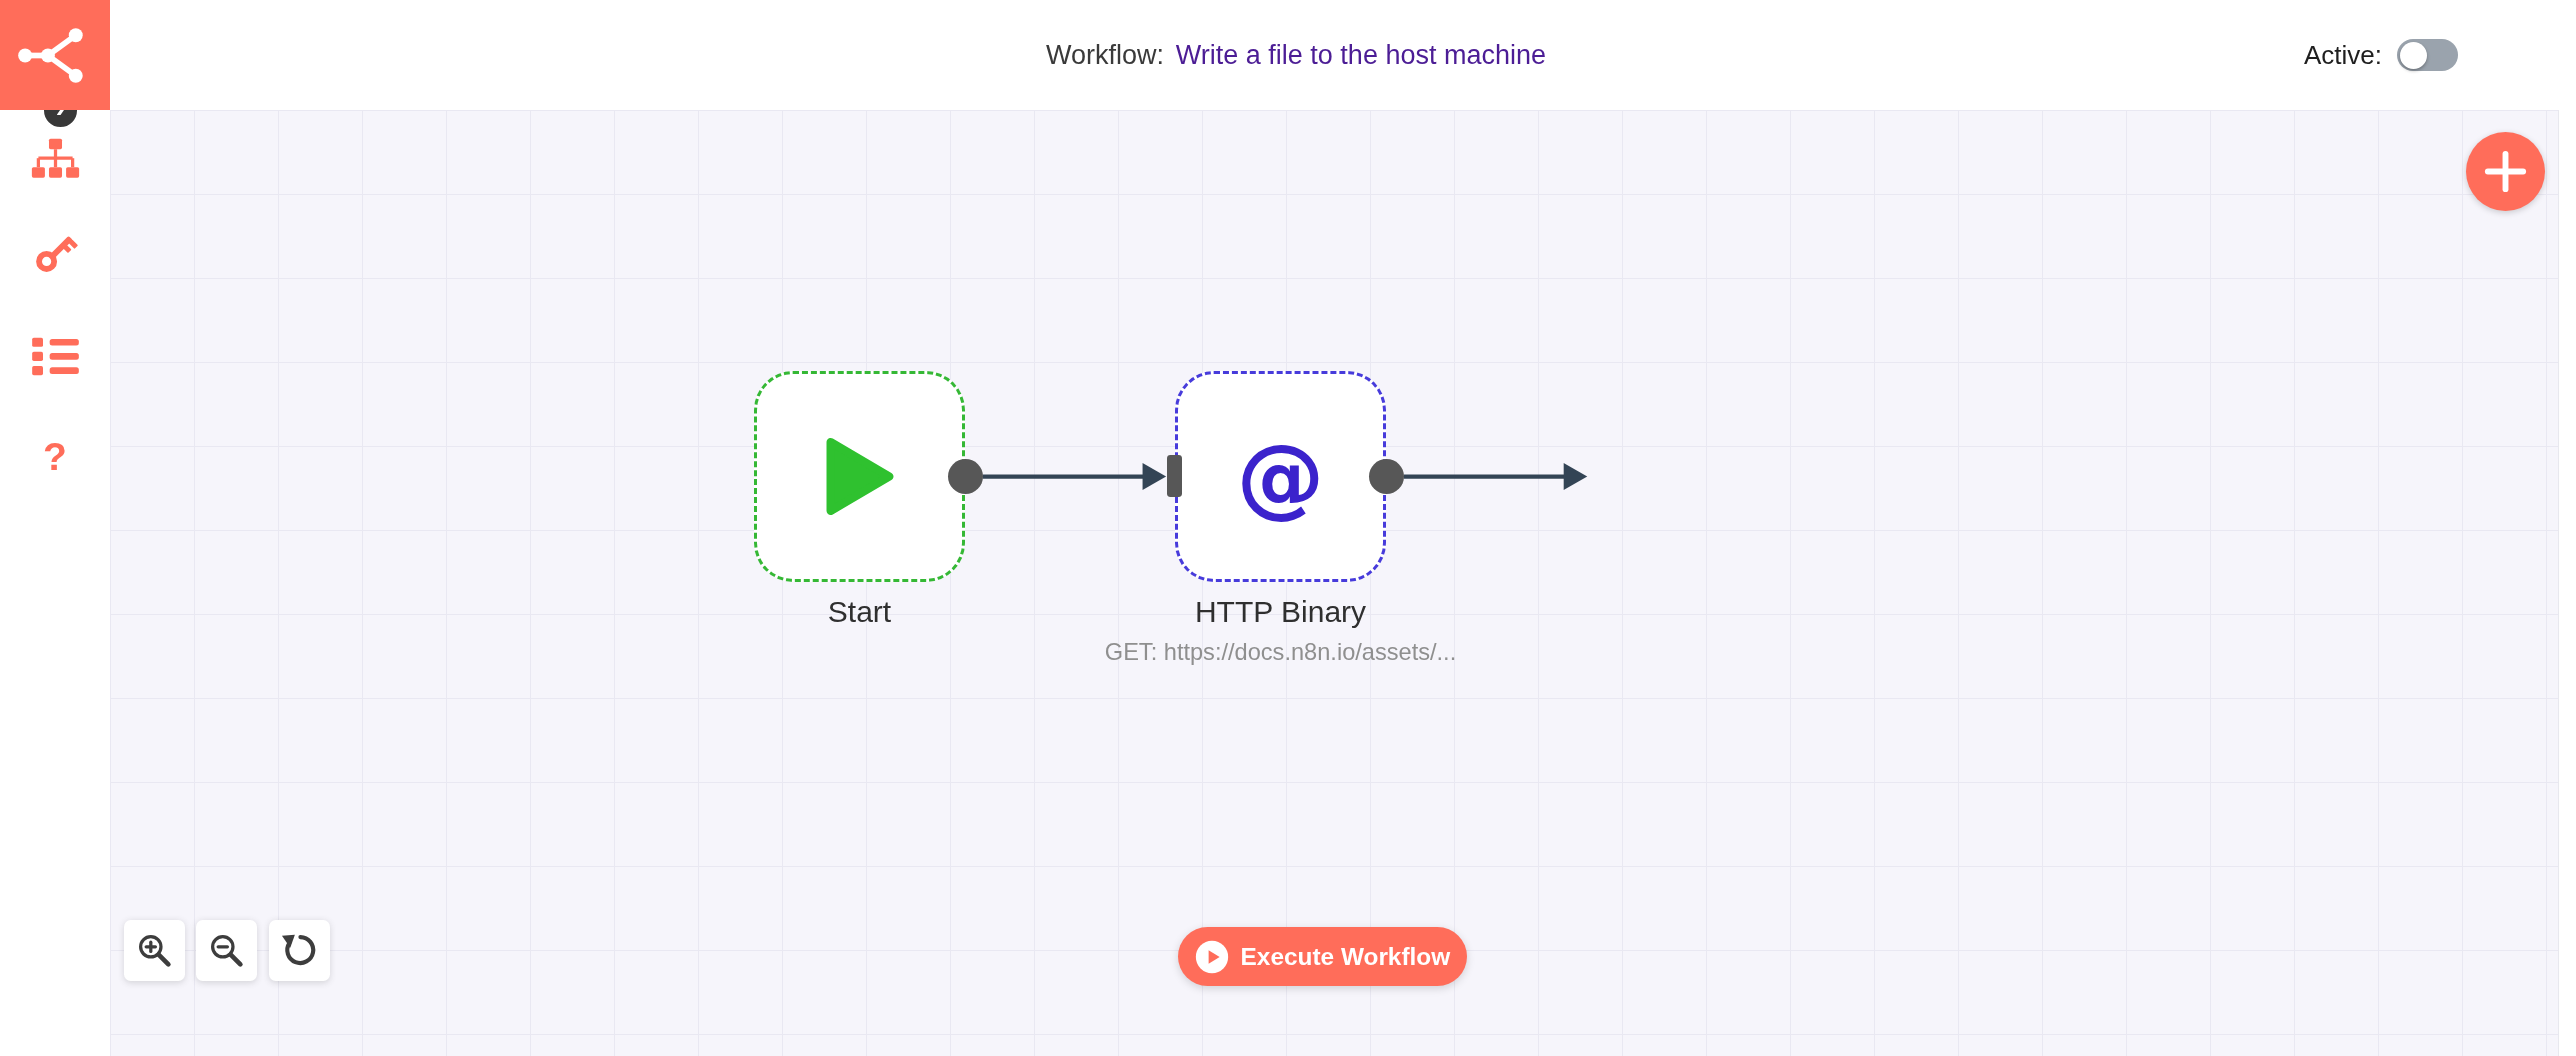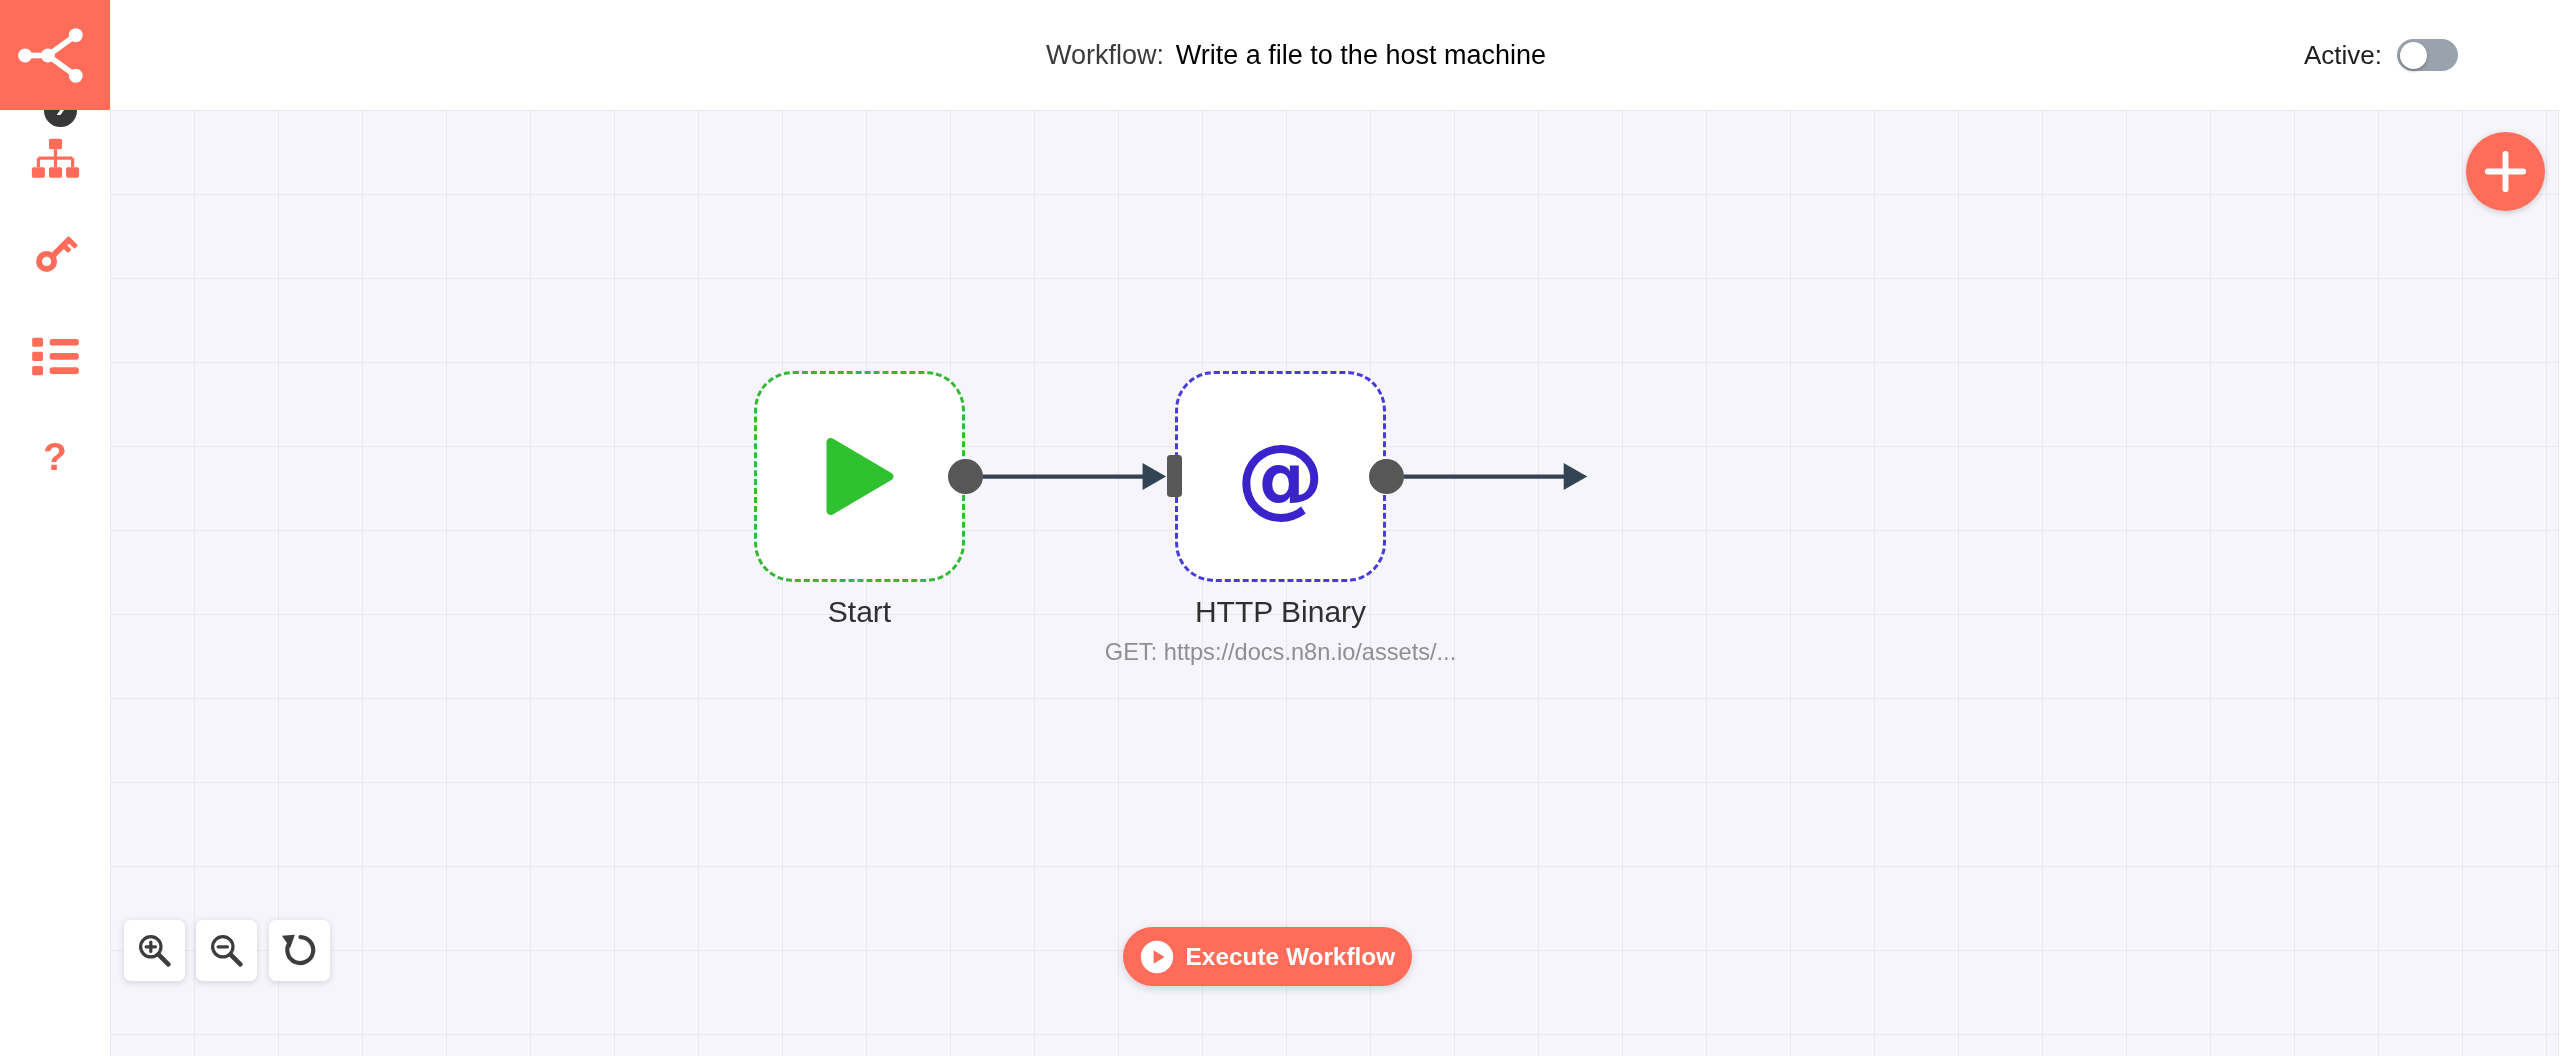"Write a file to the" .workflow-name { color: #000000 -> #4c1d95 }
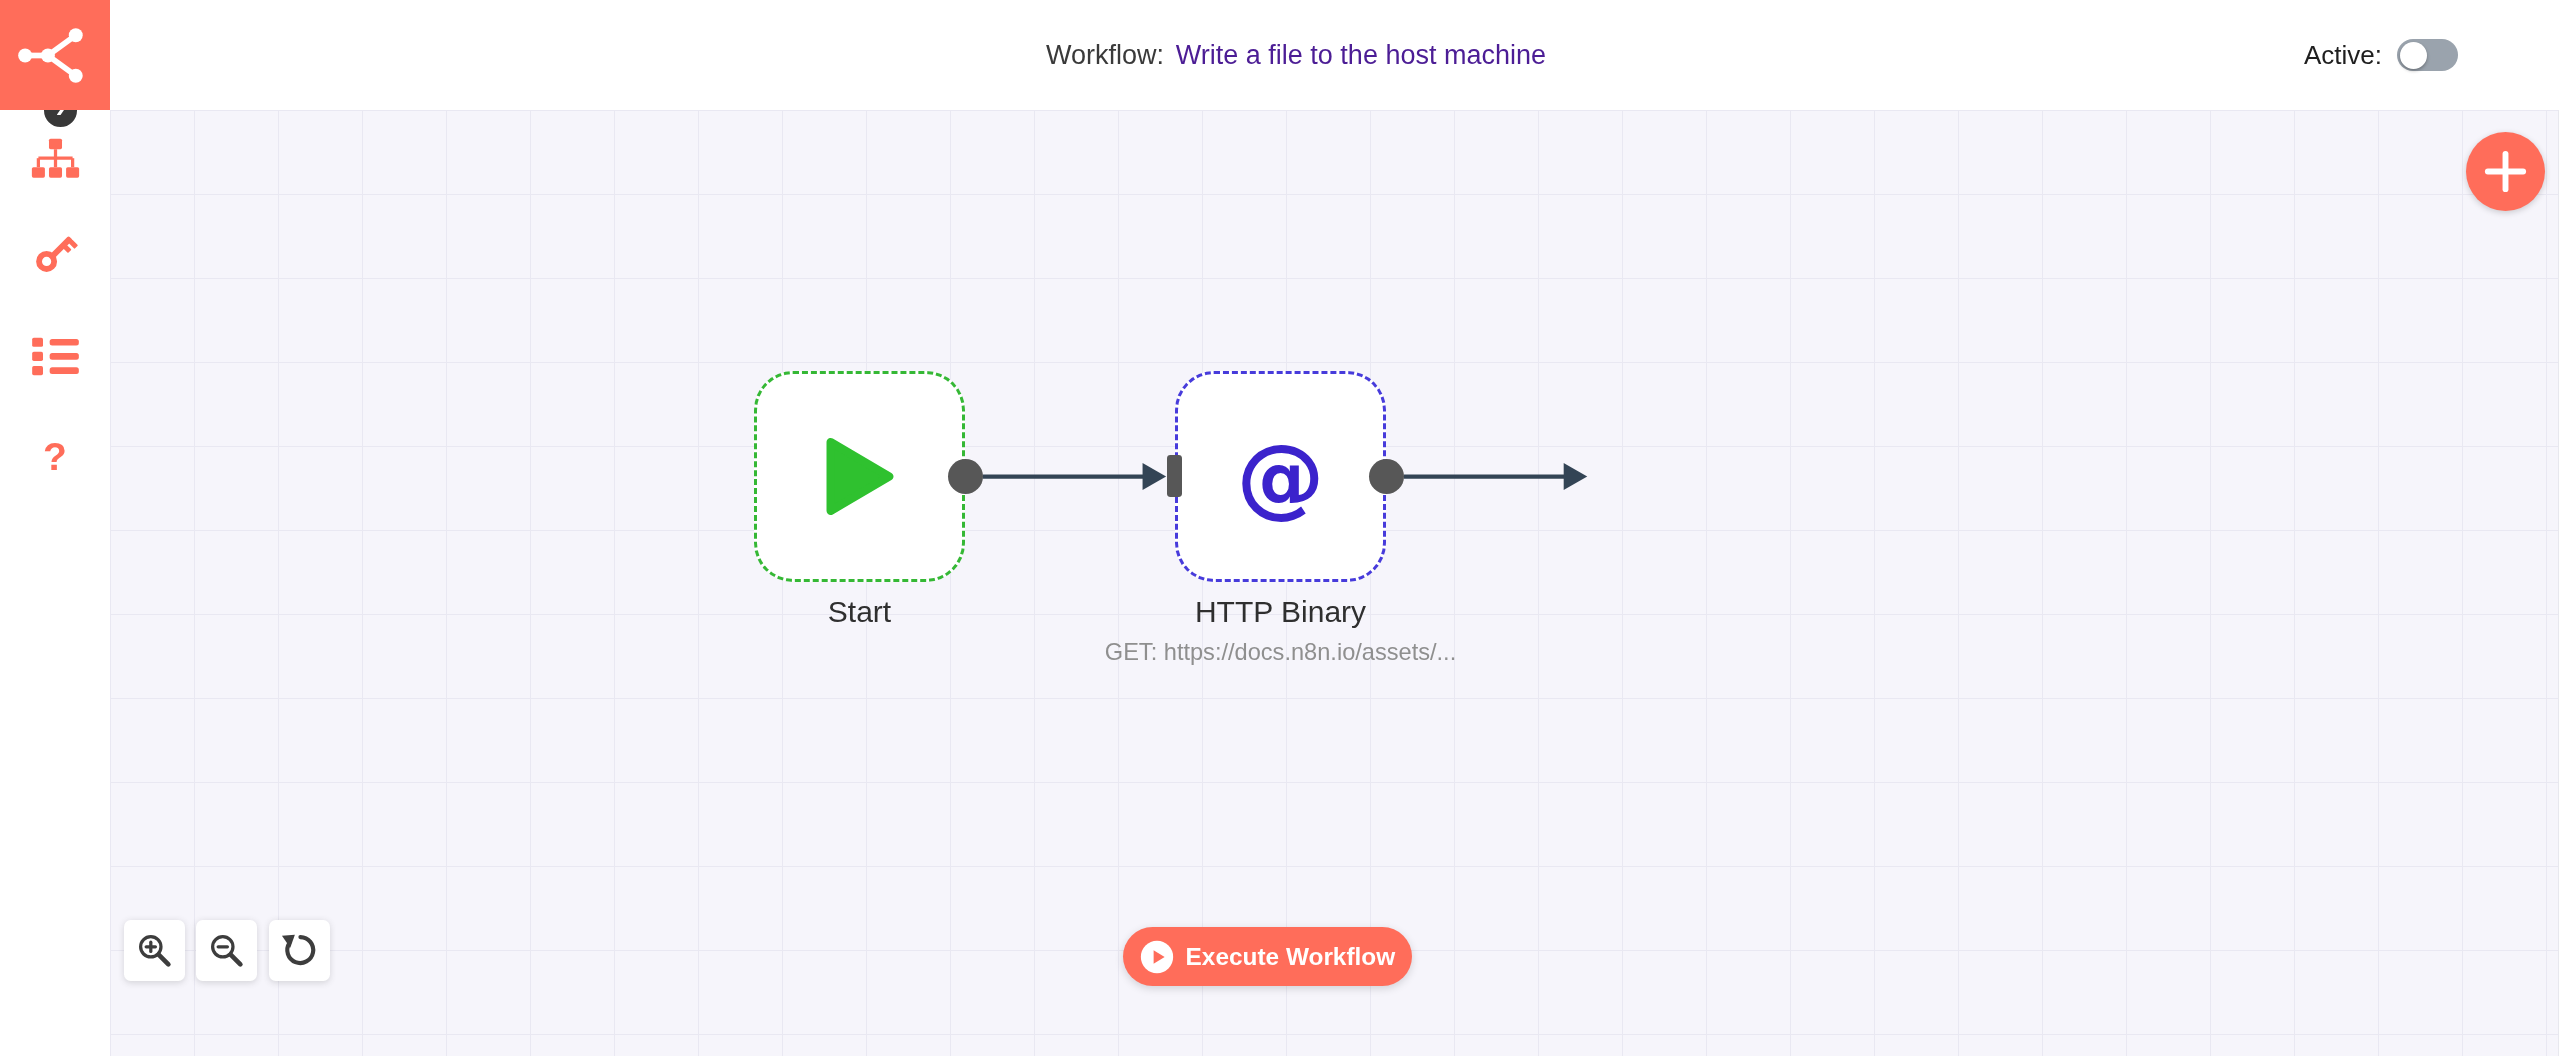"Execute Workflow" .execute-btn { left: 1013px -> 1068px }
